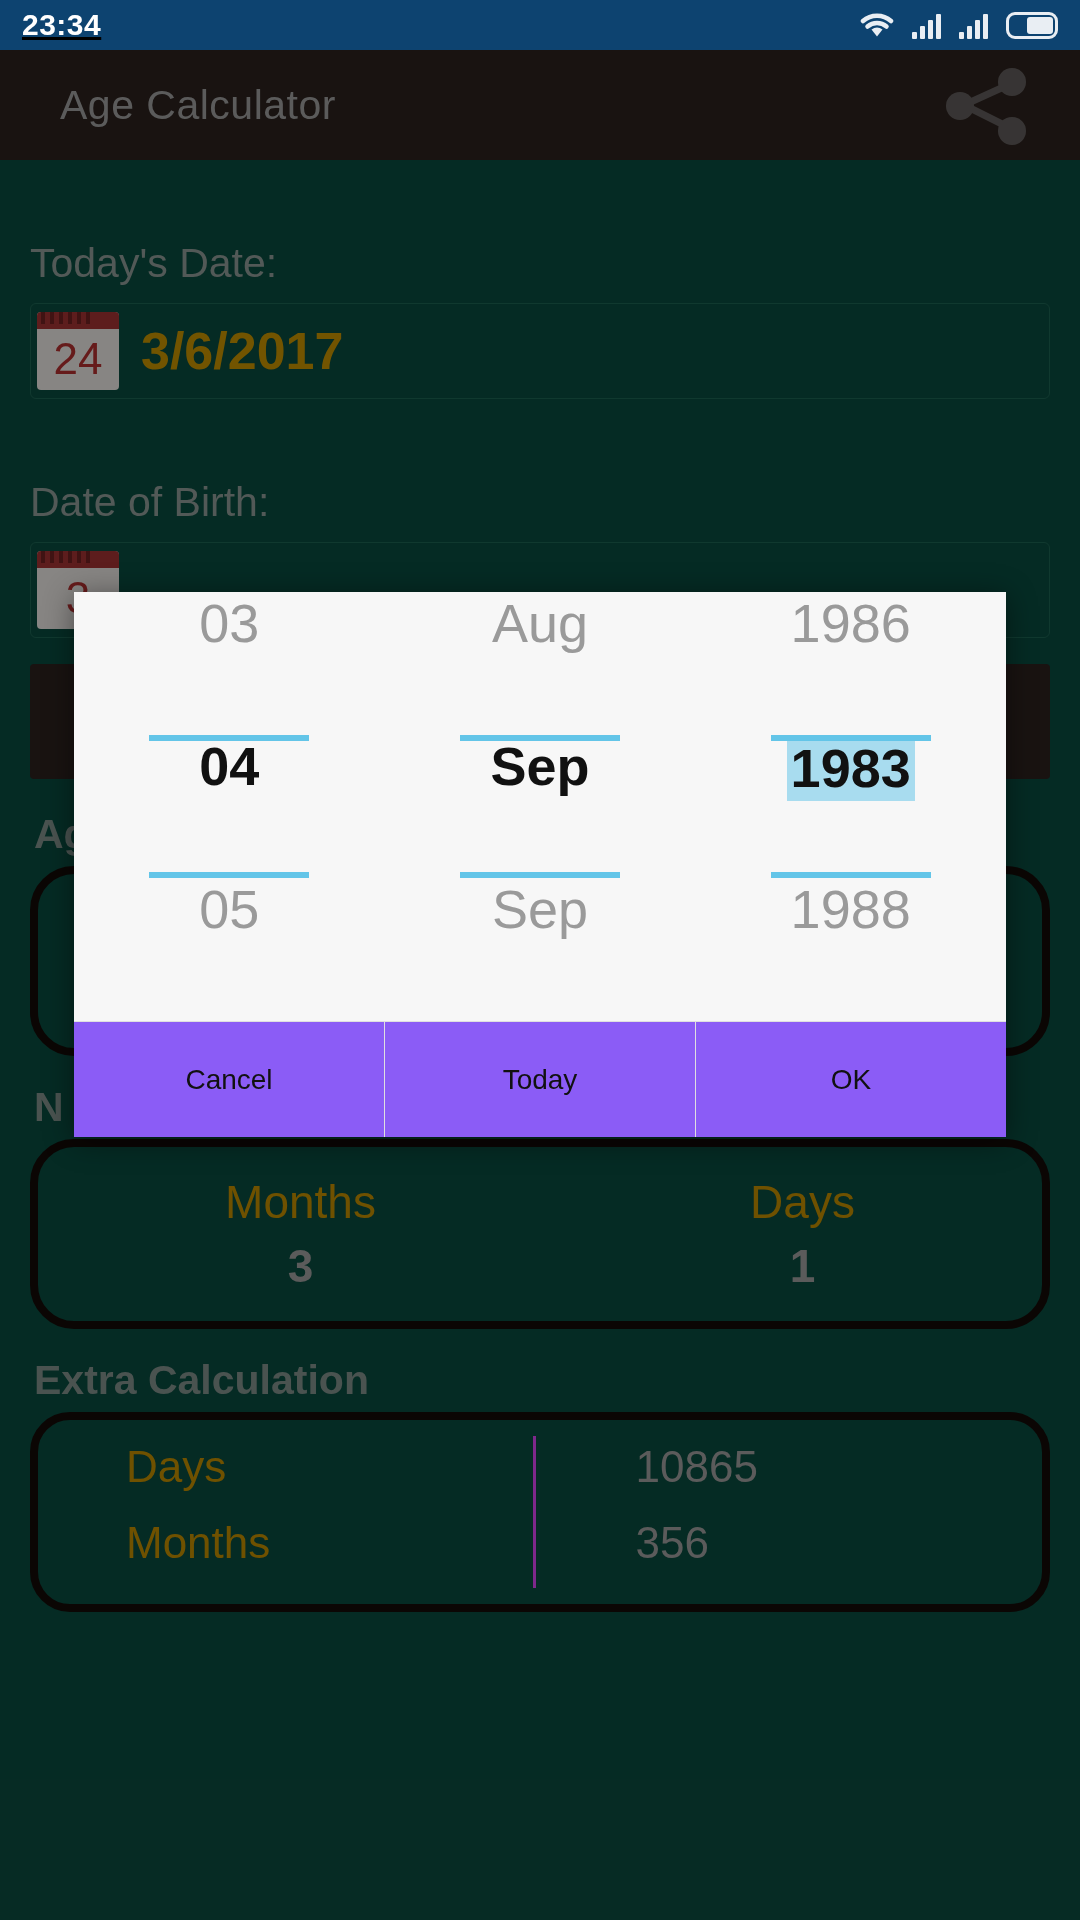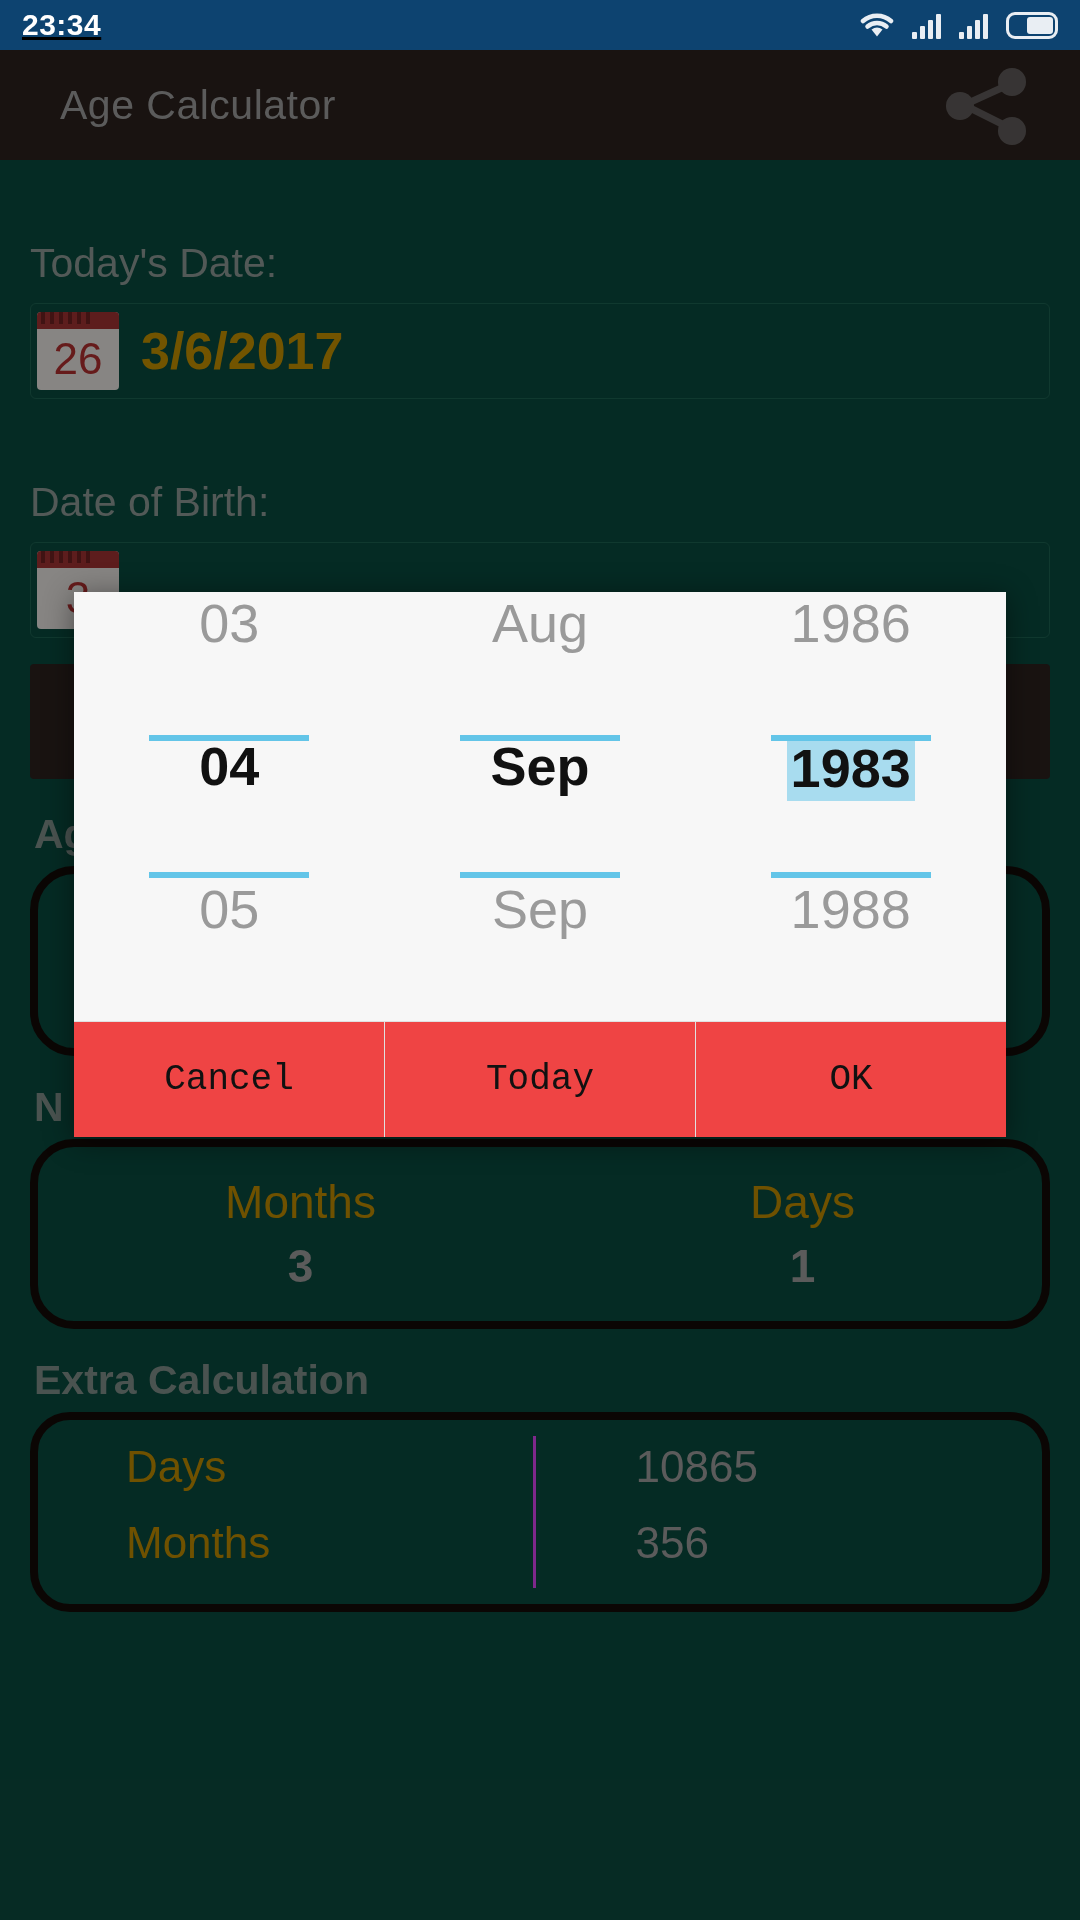"26" div.num { text: 26 -> 24 }
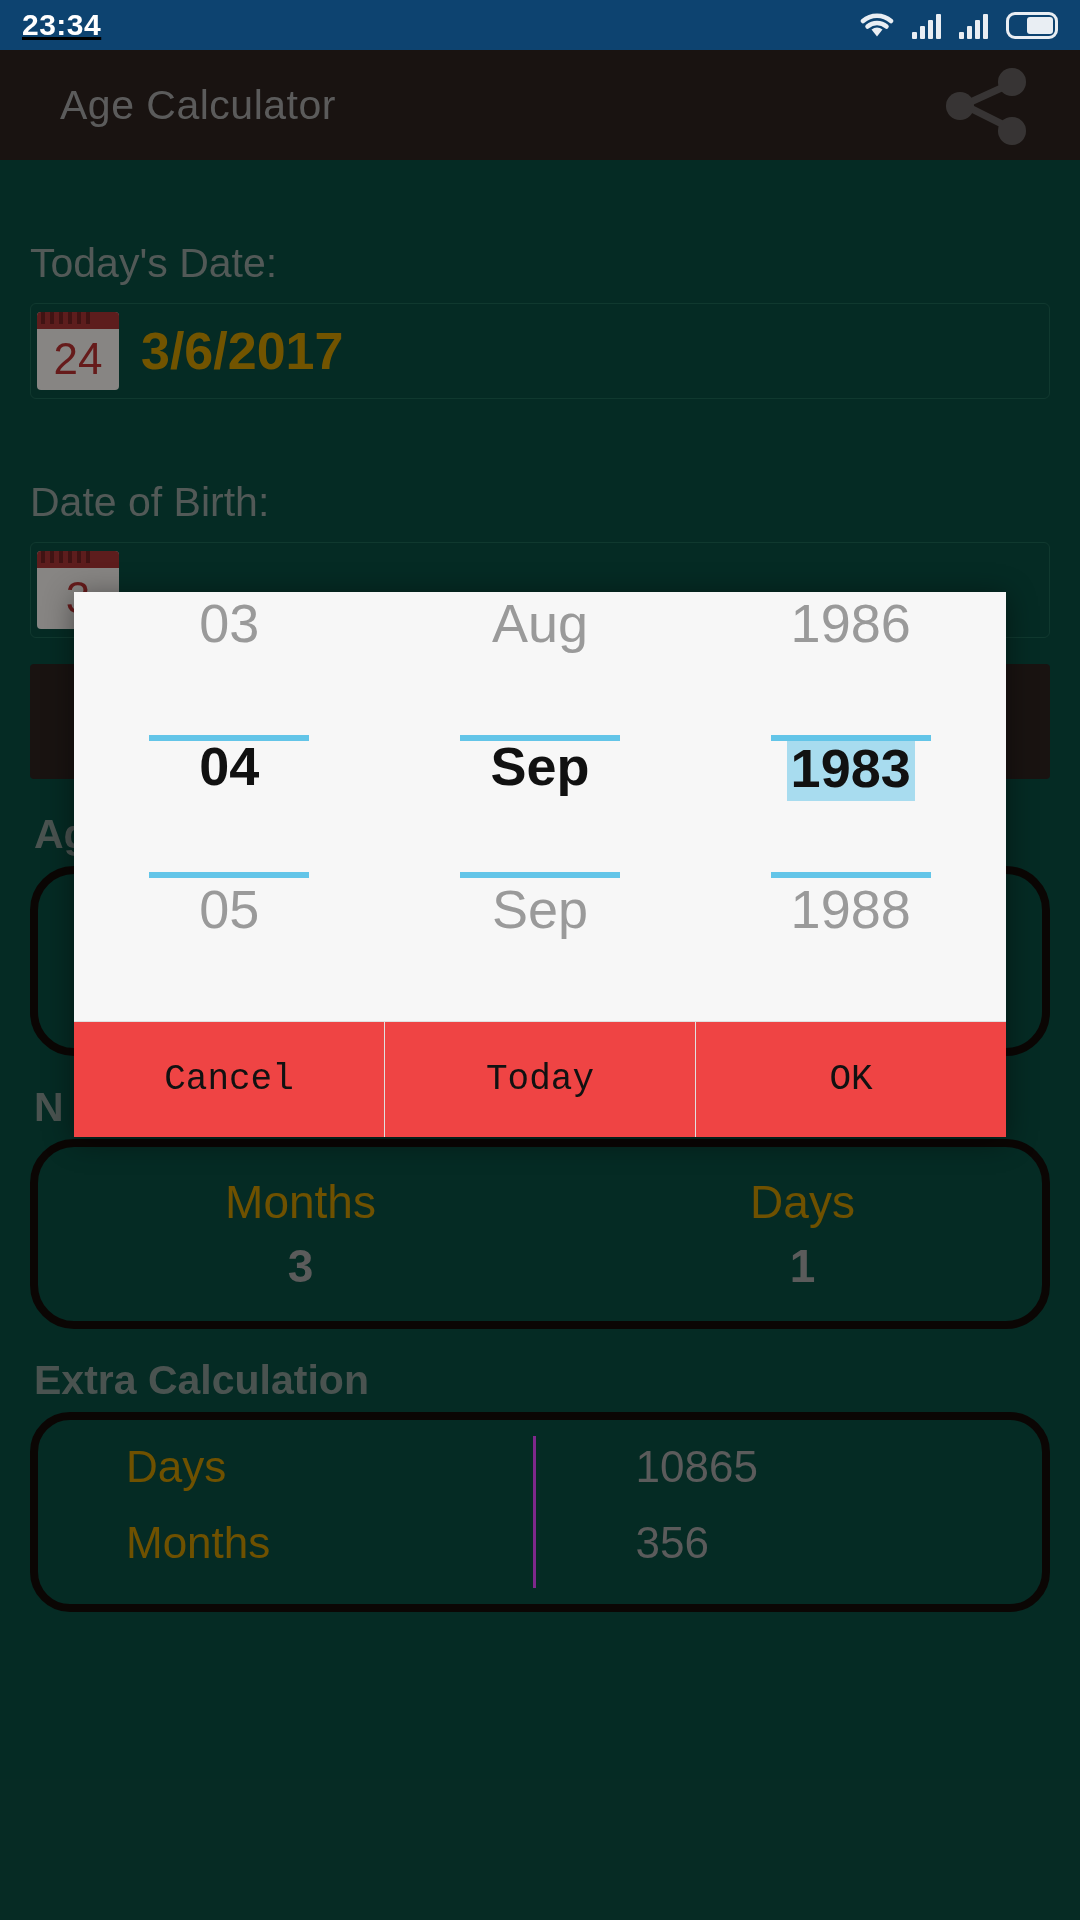"Cancel" .dlg-btn { background: #ef4444 -> #8b5cf6; font-family: Liberation Mono, monospace -> Liberation Sans, sans-serif; font-size: 36px -> 28px }
